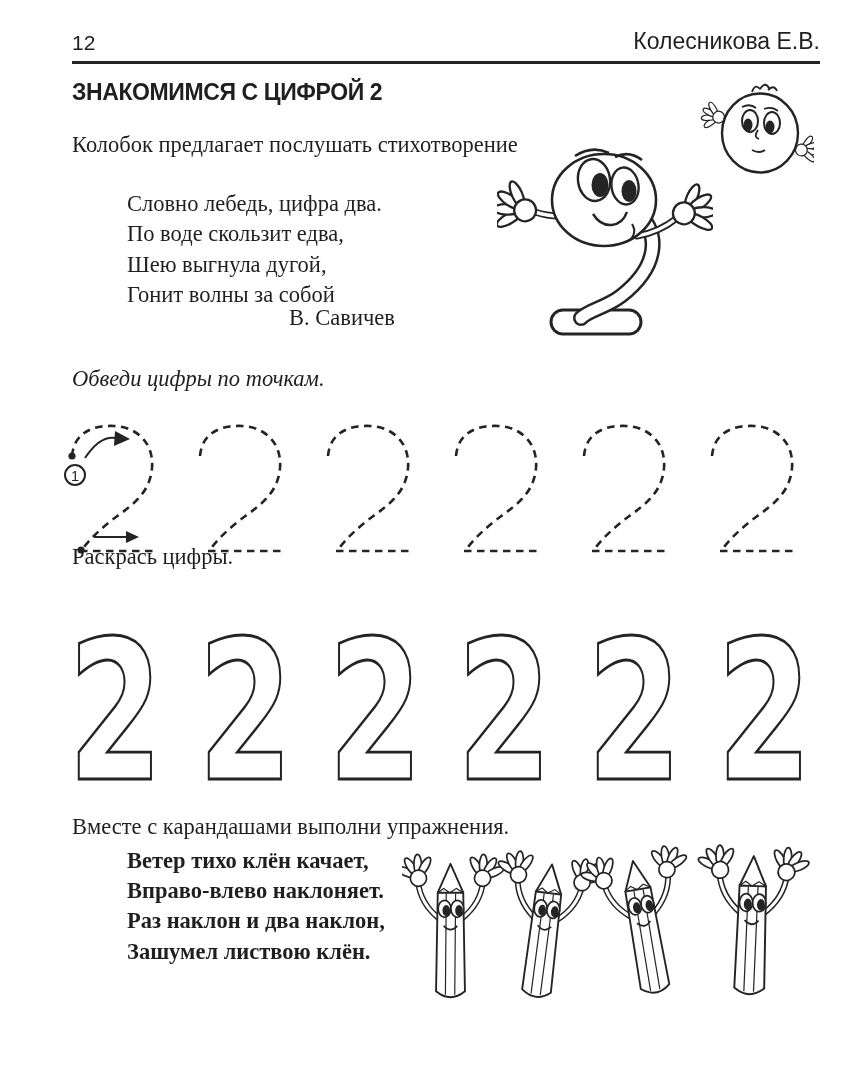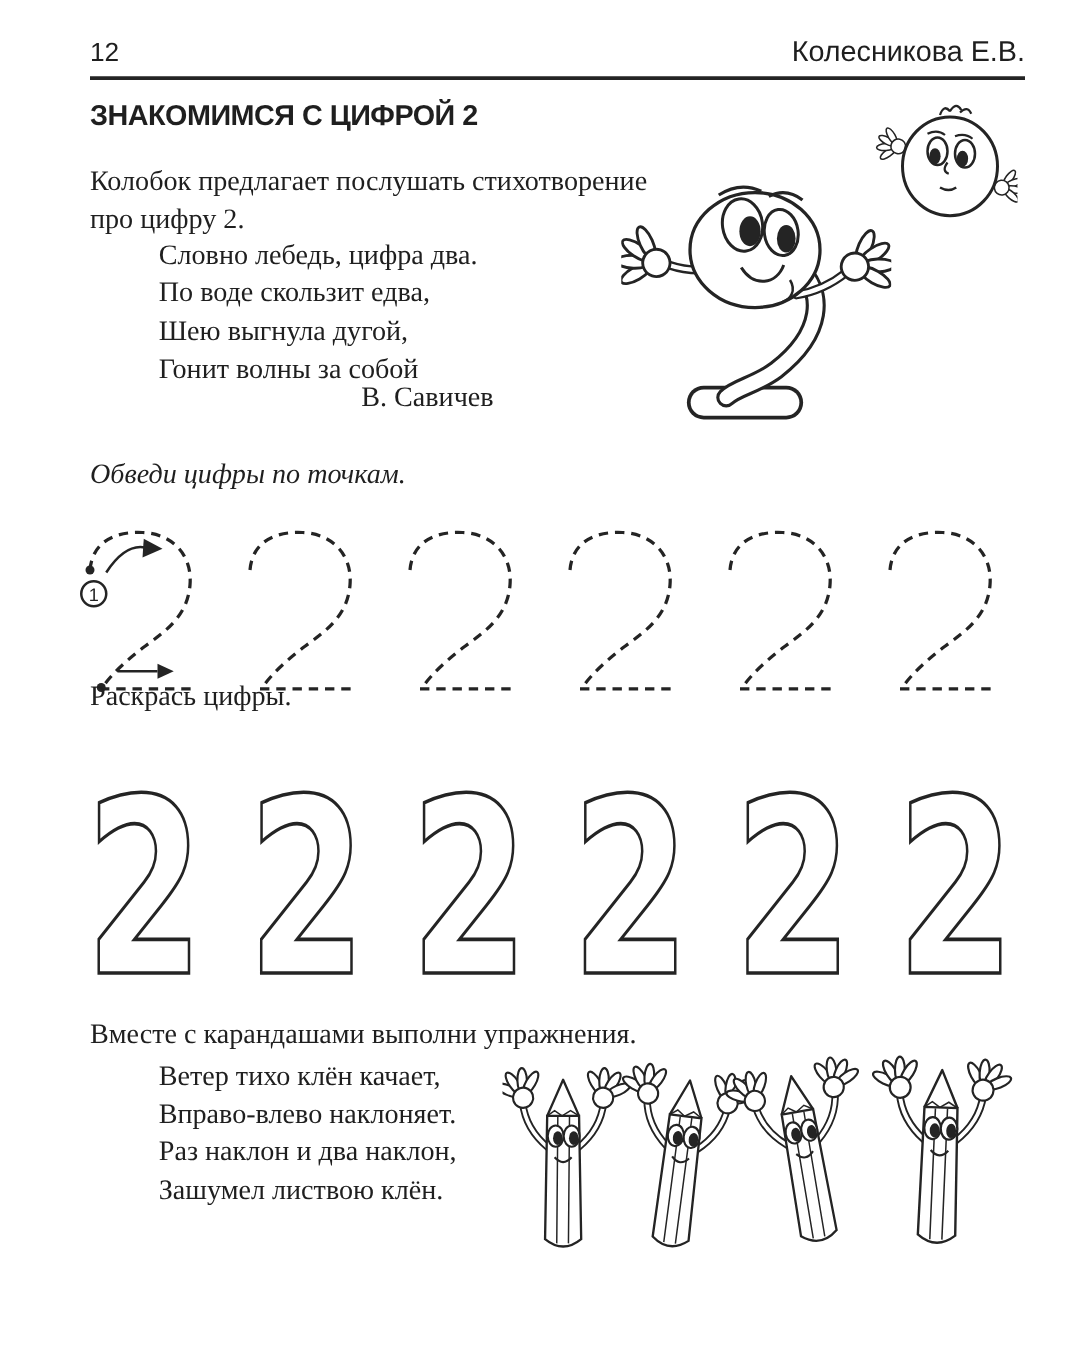"про цифру 2." div { html: <div>про цифру 2.</div> -> none }
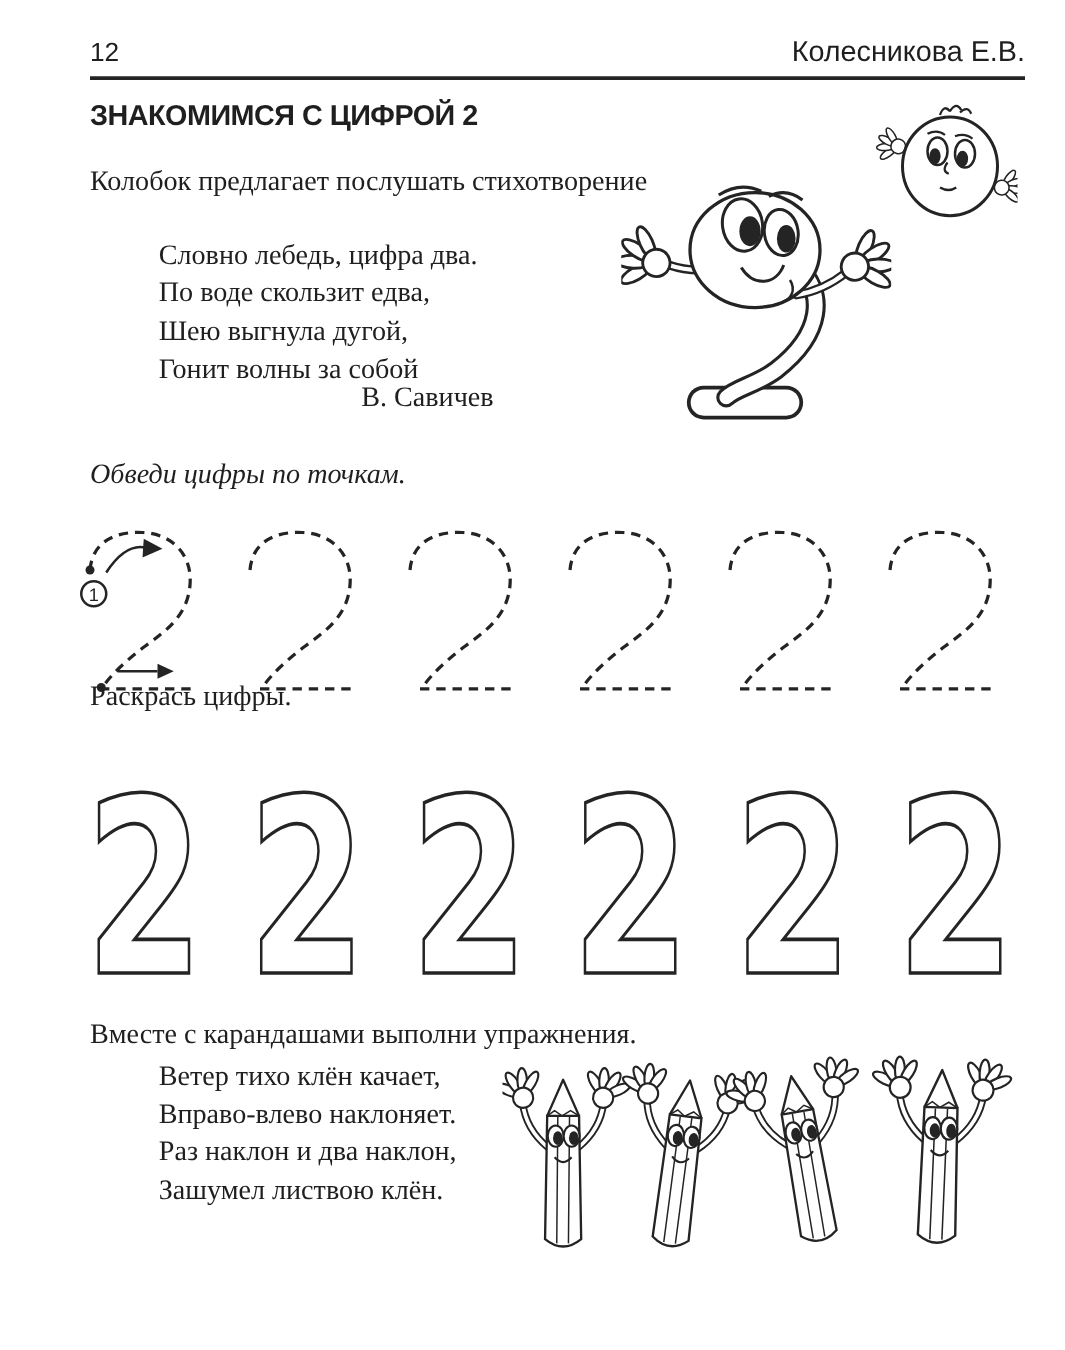"Ветер тихо клён качает," .poem2 { font-weight: none -> bold }
